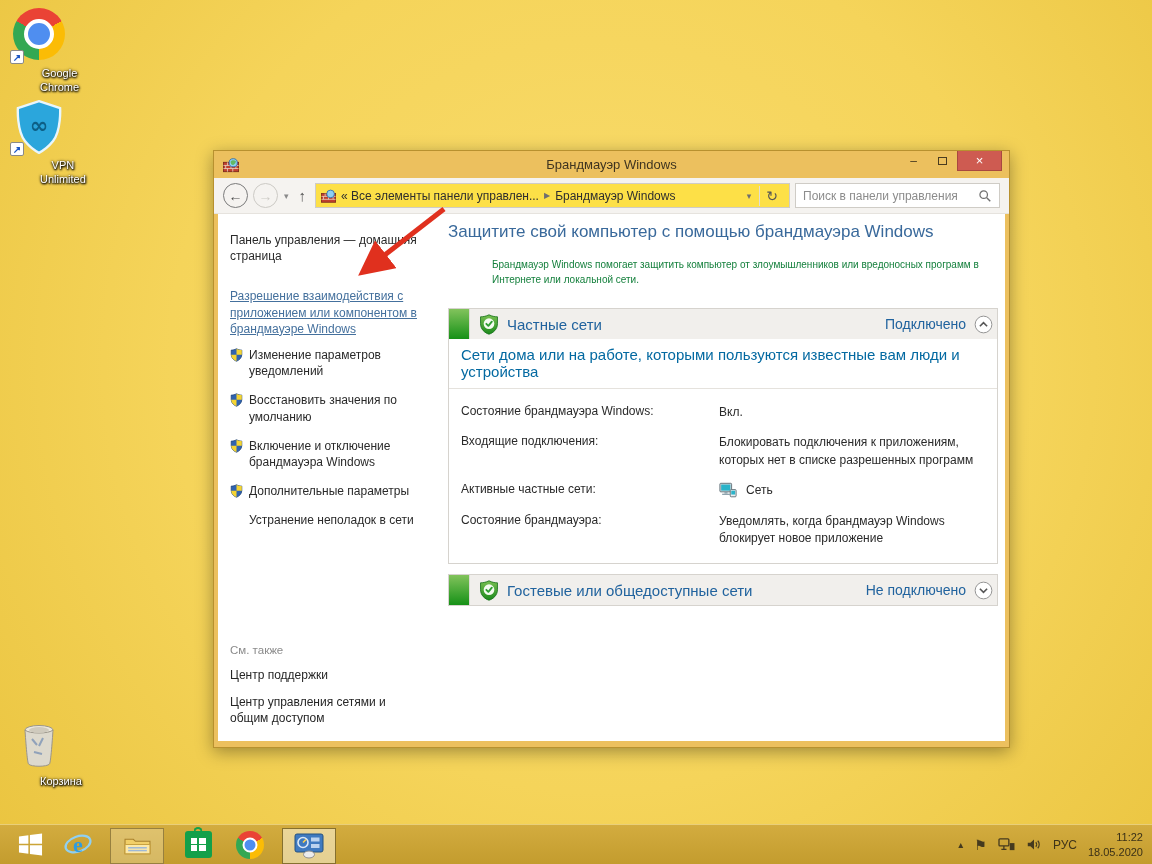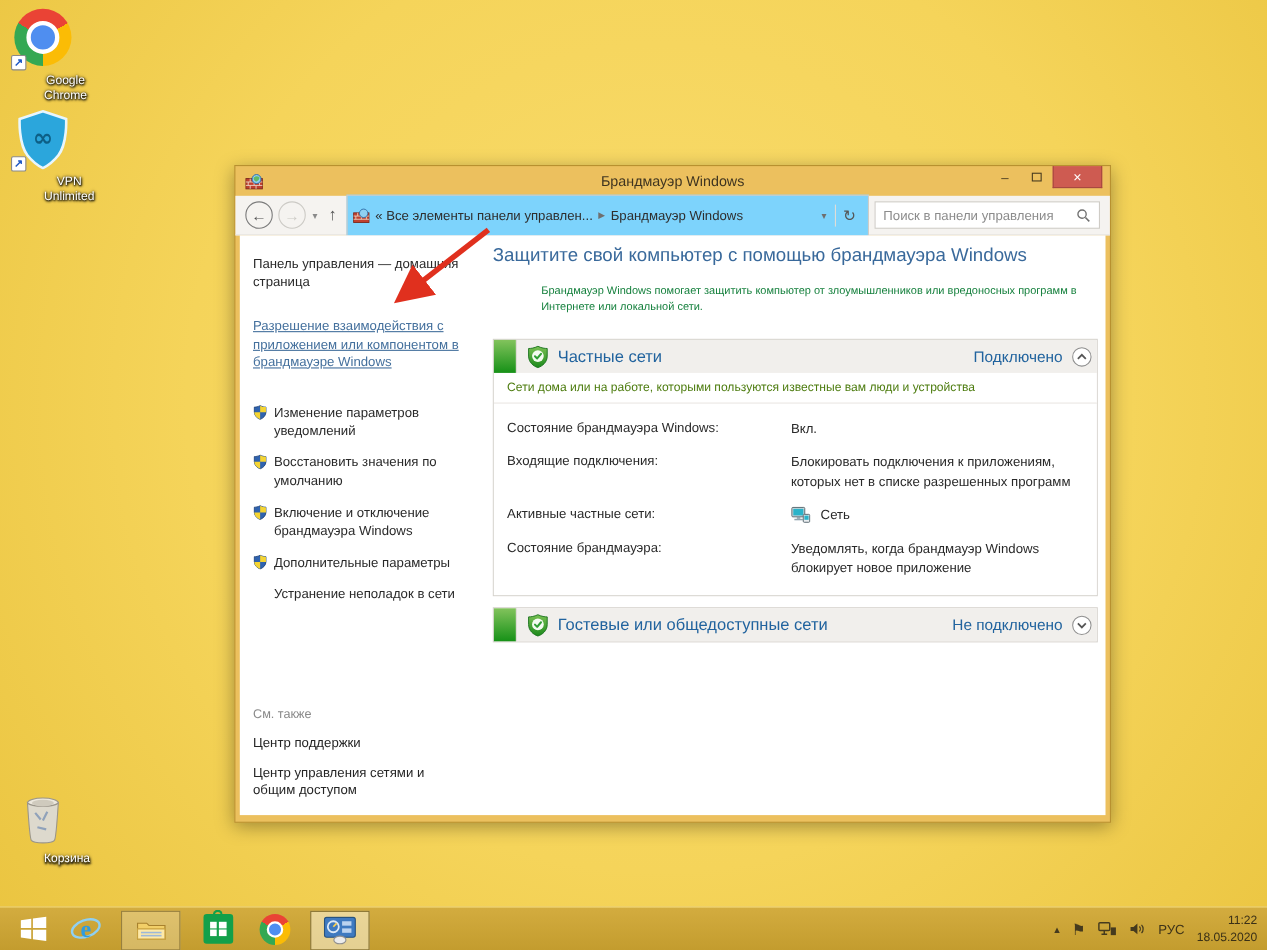"« Все элементы панели управлен..." .addressbar { background: #7dd3fc -> #fde047; height: 38px -> 25px }
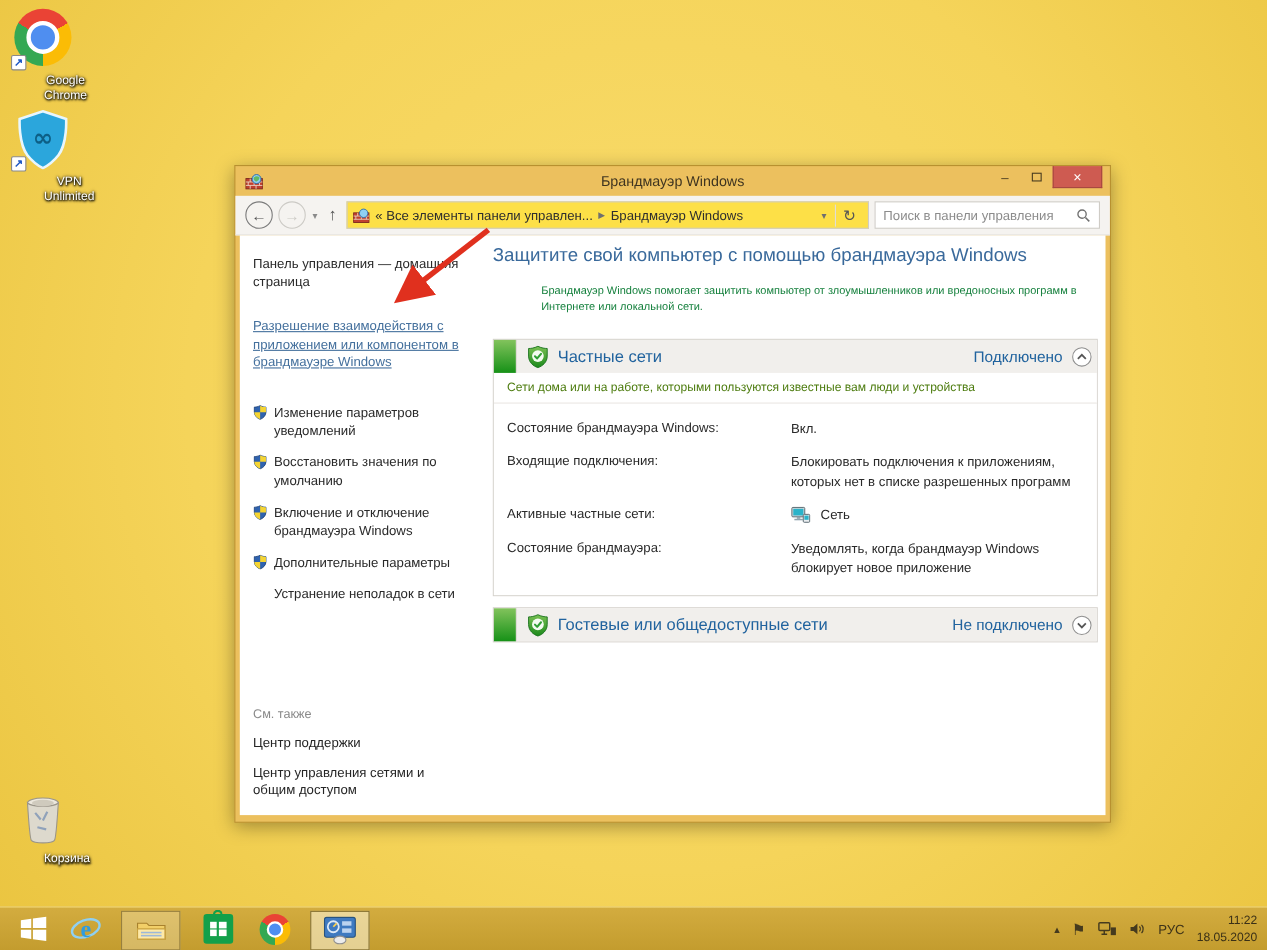"Разрешение взаимодействия с приложением" .side-link-underline { margin-bottom: 30px -> 10px }
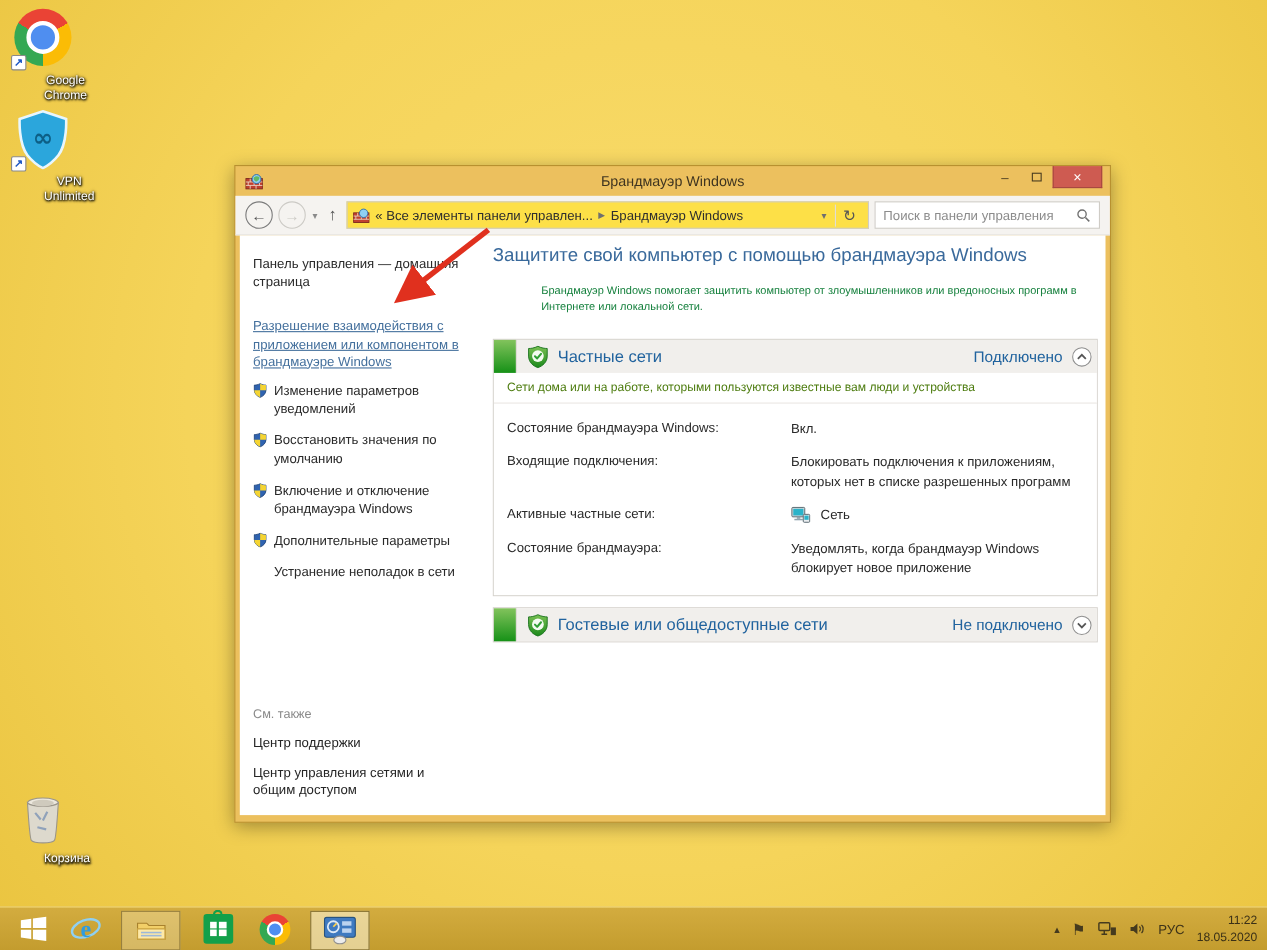"Сети дома или на работе," .group-sub { color: #4d7c0f -> #0369a1; font-size: 11px -> 15px }
